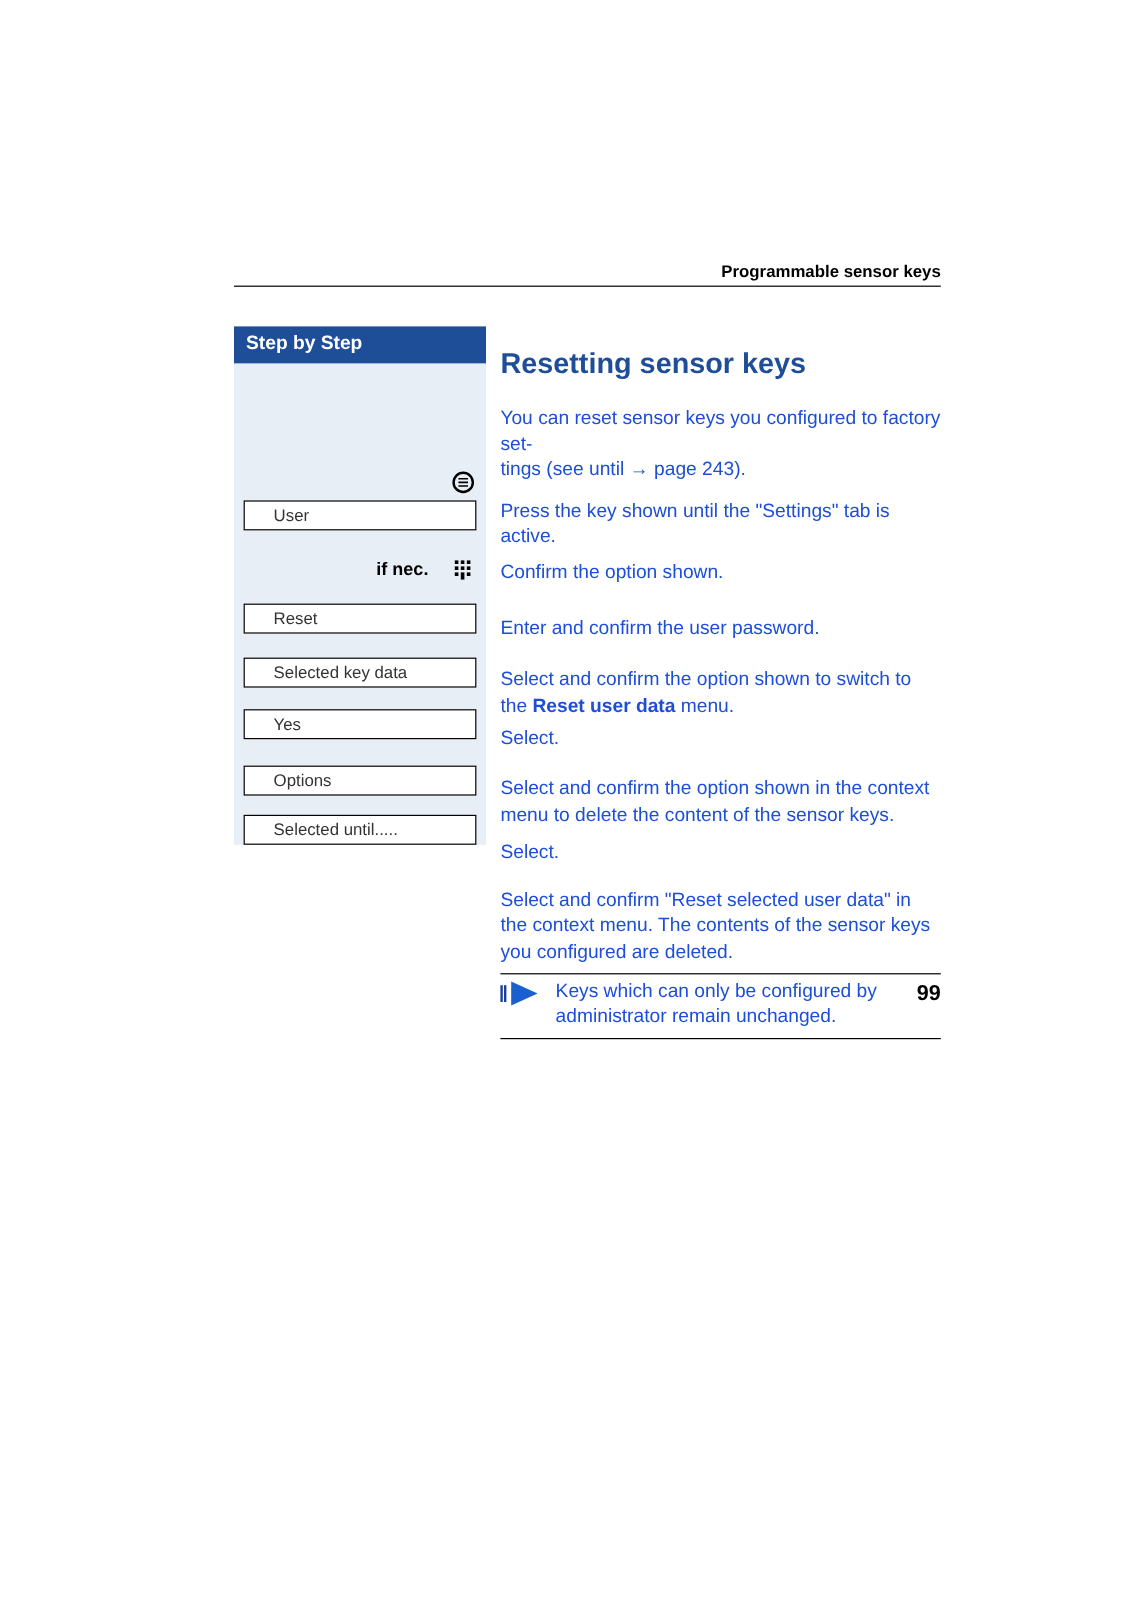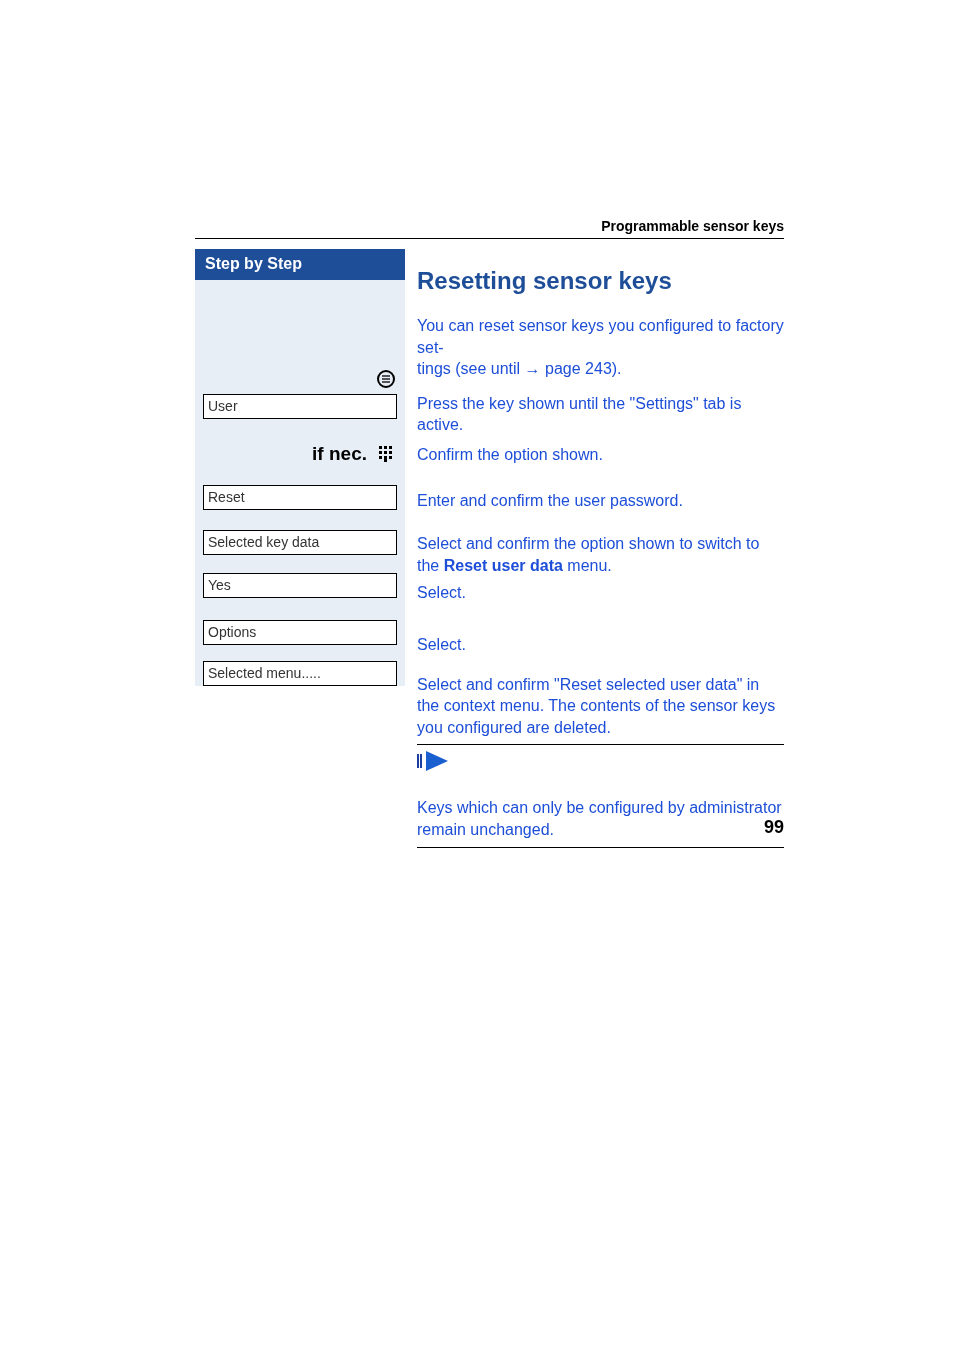"Step by Step" .columns { top: 249px -> 272px }
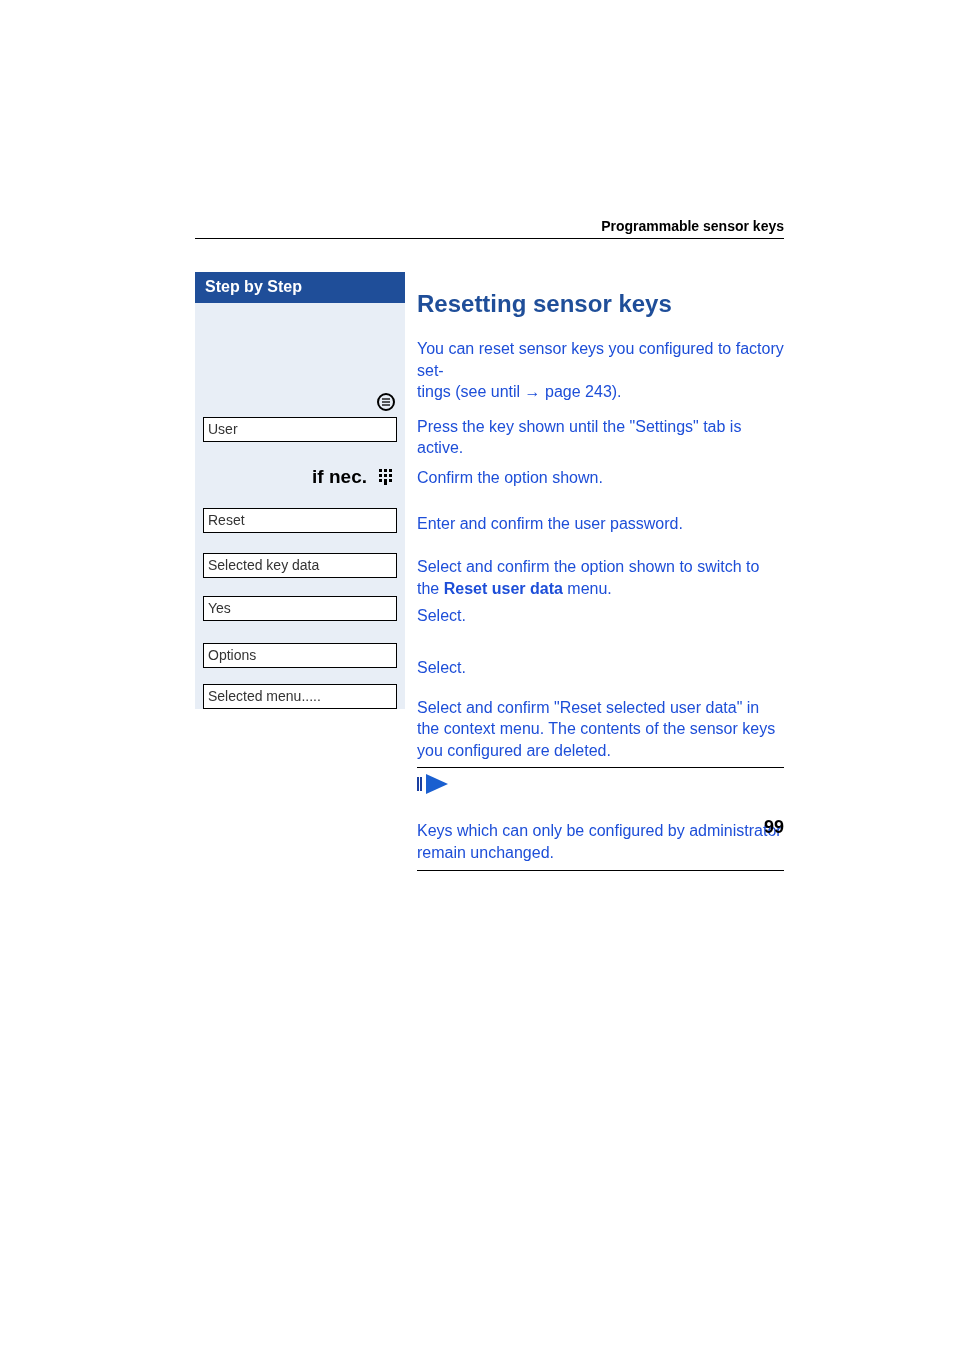"User" .menu-box { padding: 3px 8px 4px 4px -> 3px 8px 4px 24px }
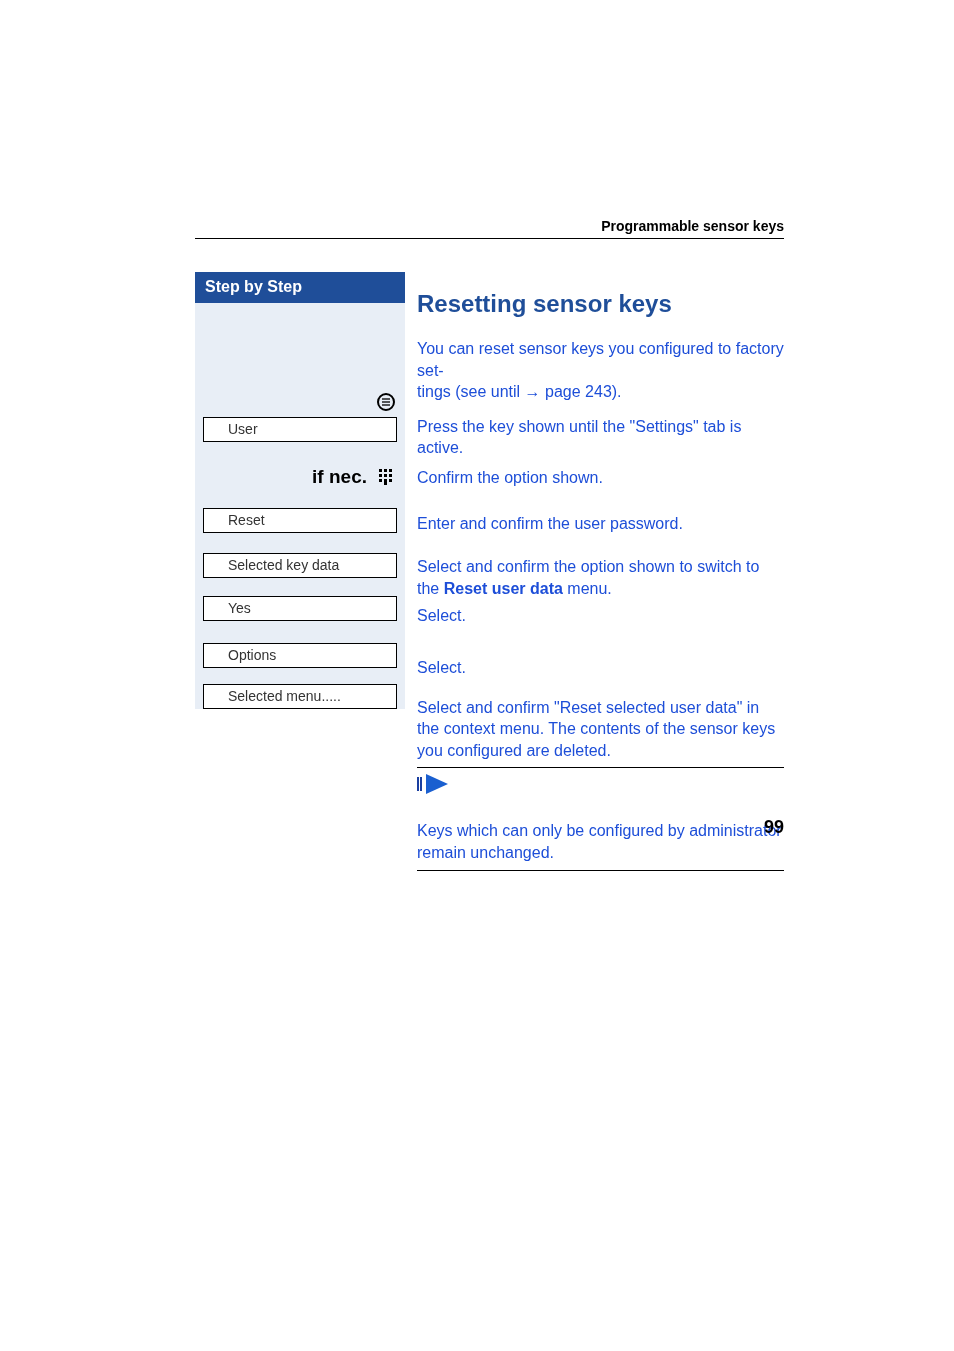"if nec." .ifnec-row { font-size: 19px -> 15px; gap: 12px -> 22px }
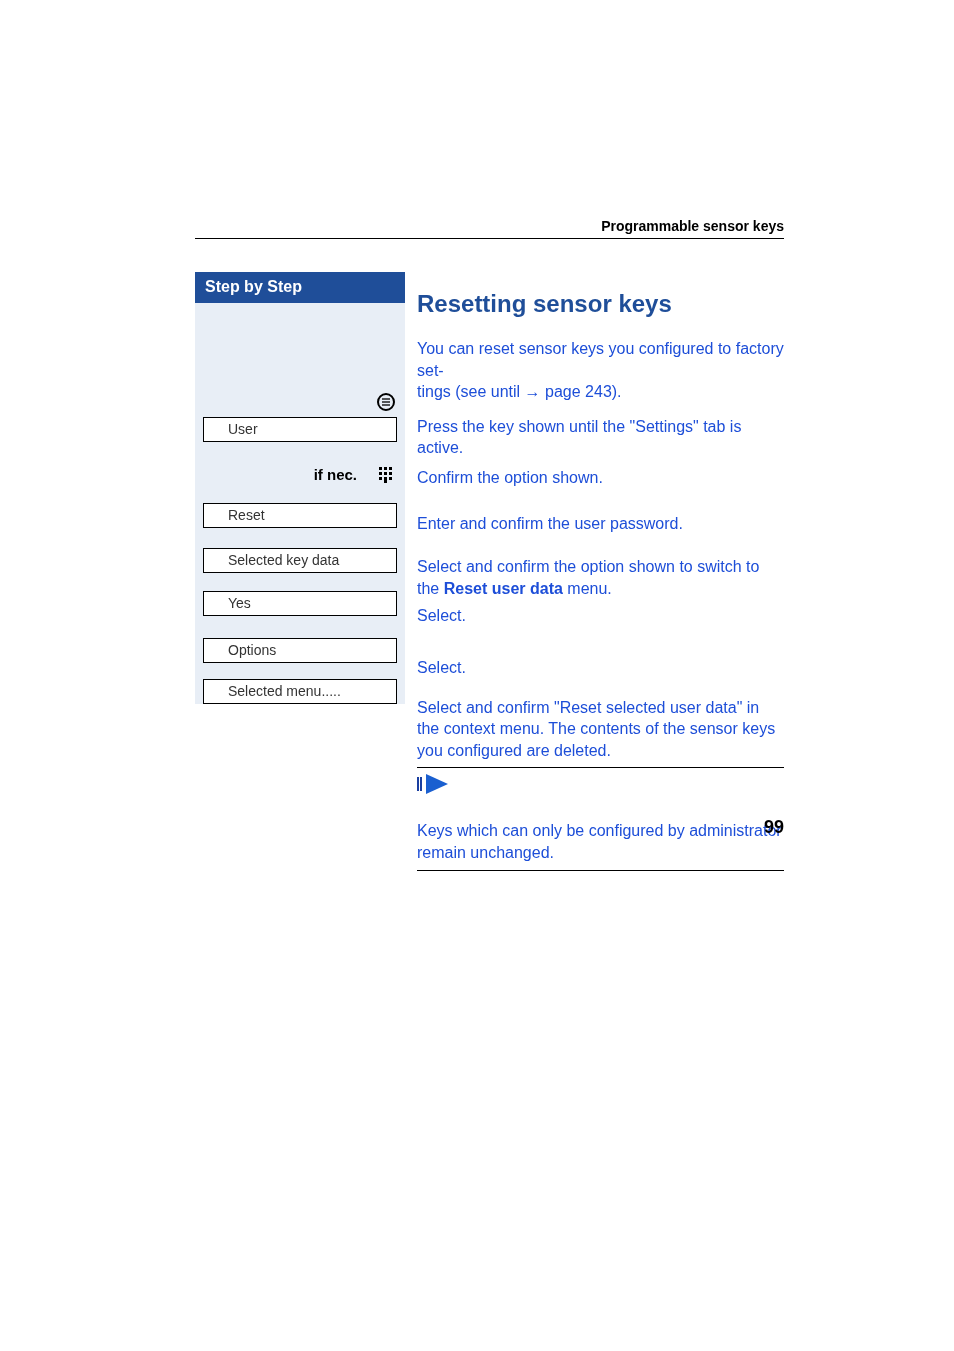"Select and confirm the option shown in" div.body-text { html: none -> <div>Select and confirm the option shown in the context menu to delete the content of the sensor keys.</div> }
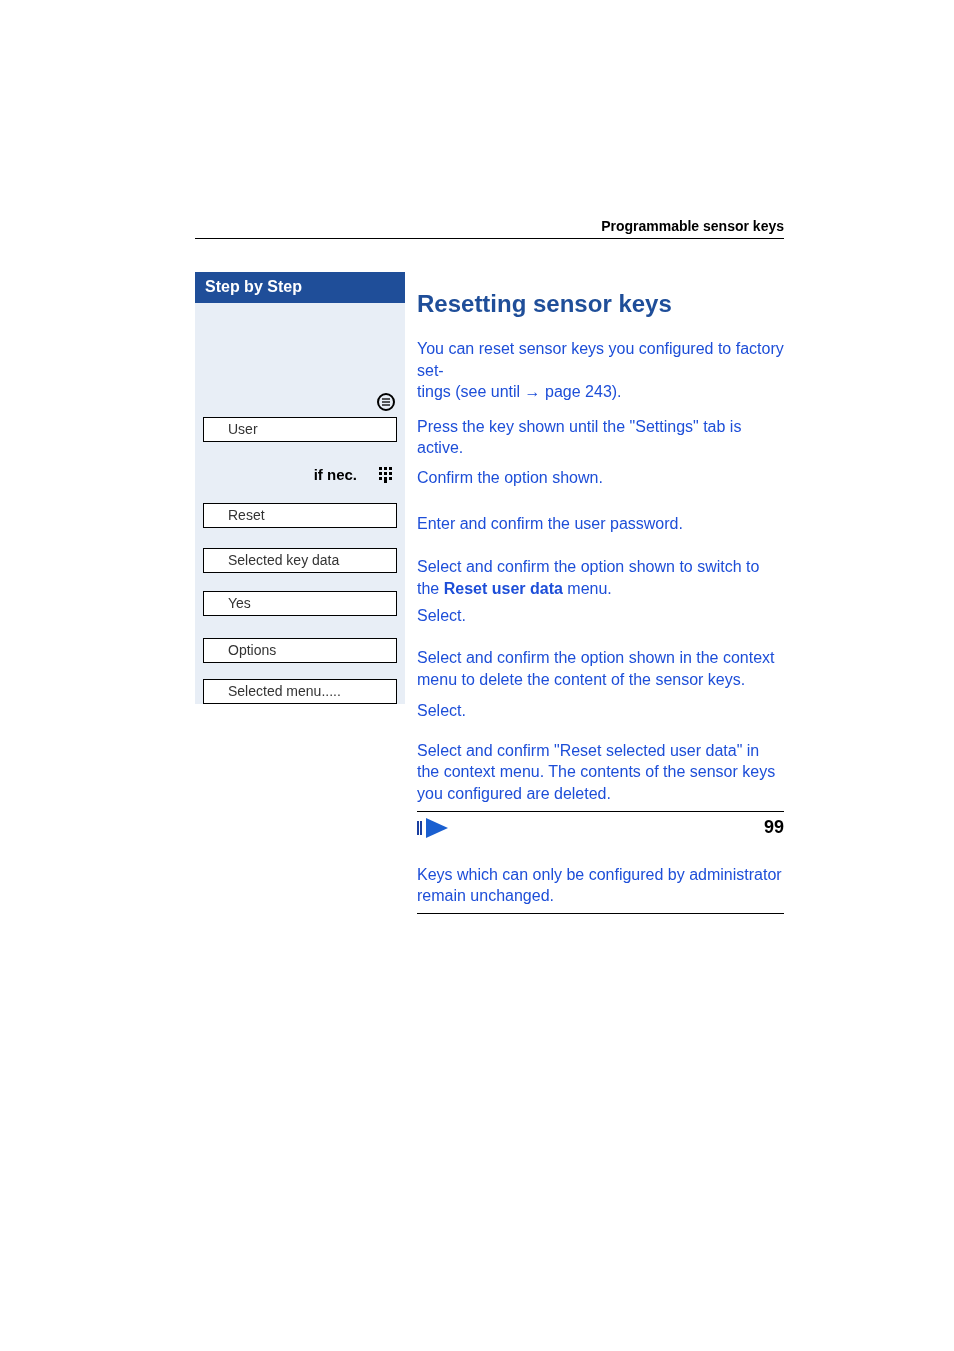"Selected menu....." div.menu-box { text: menu -> until }
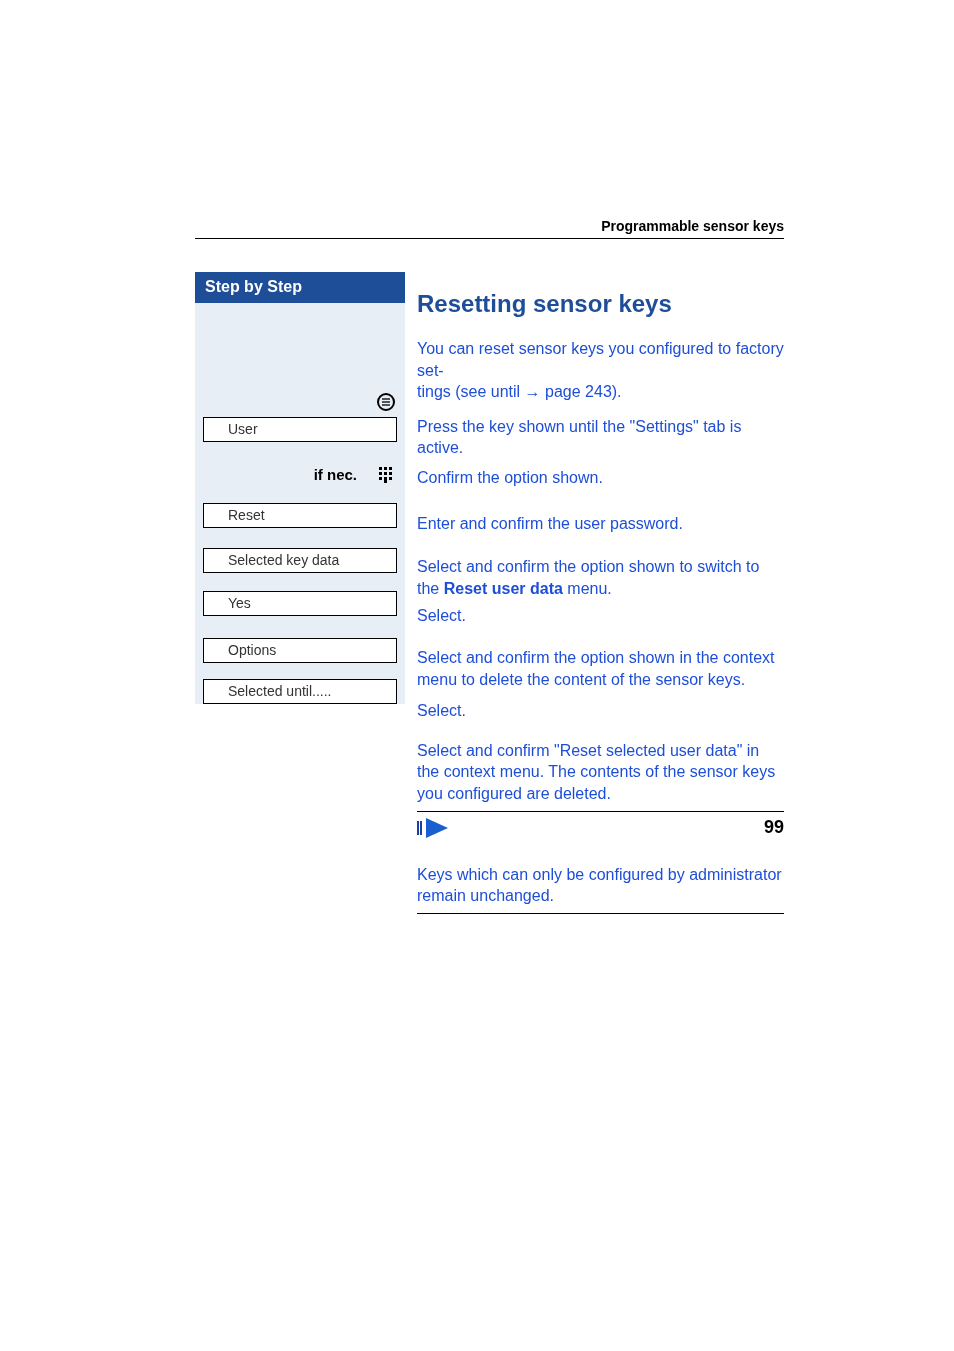"Keys which can only be" .note-box { flex-direction: column -> none }
